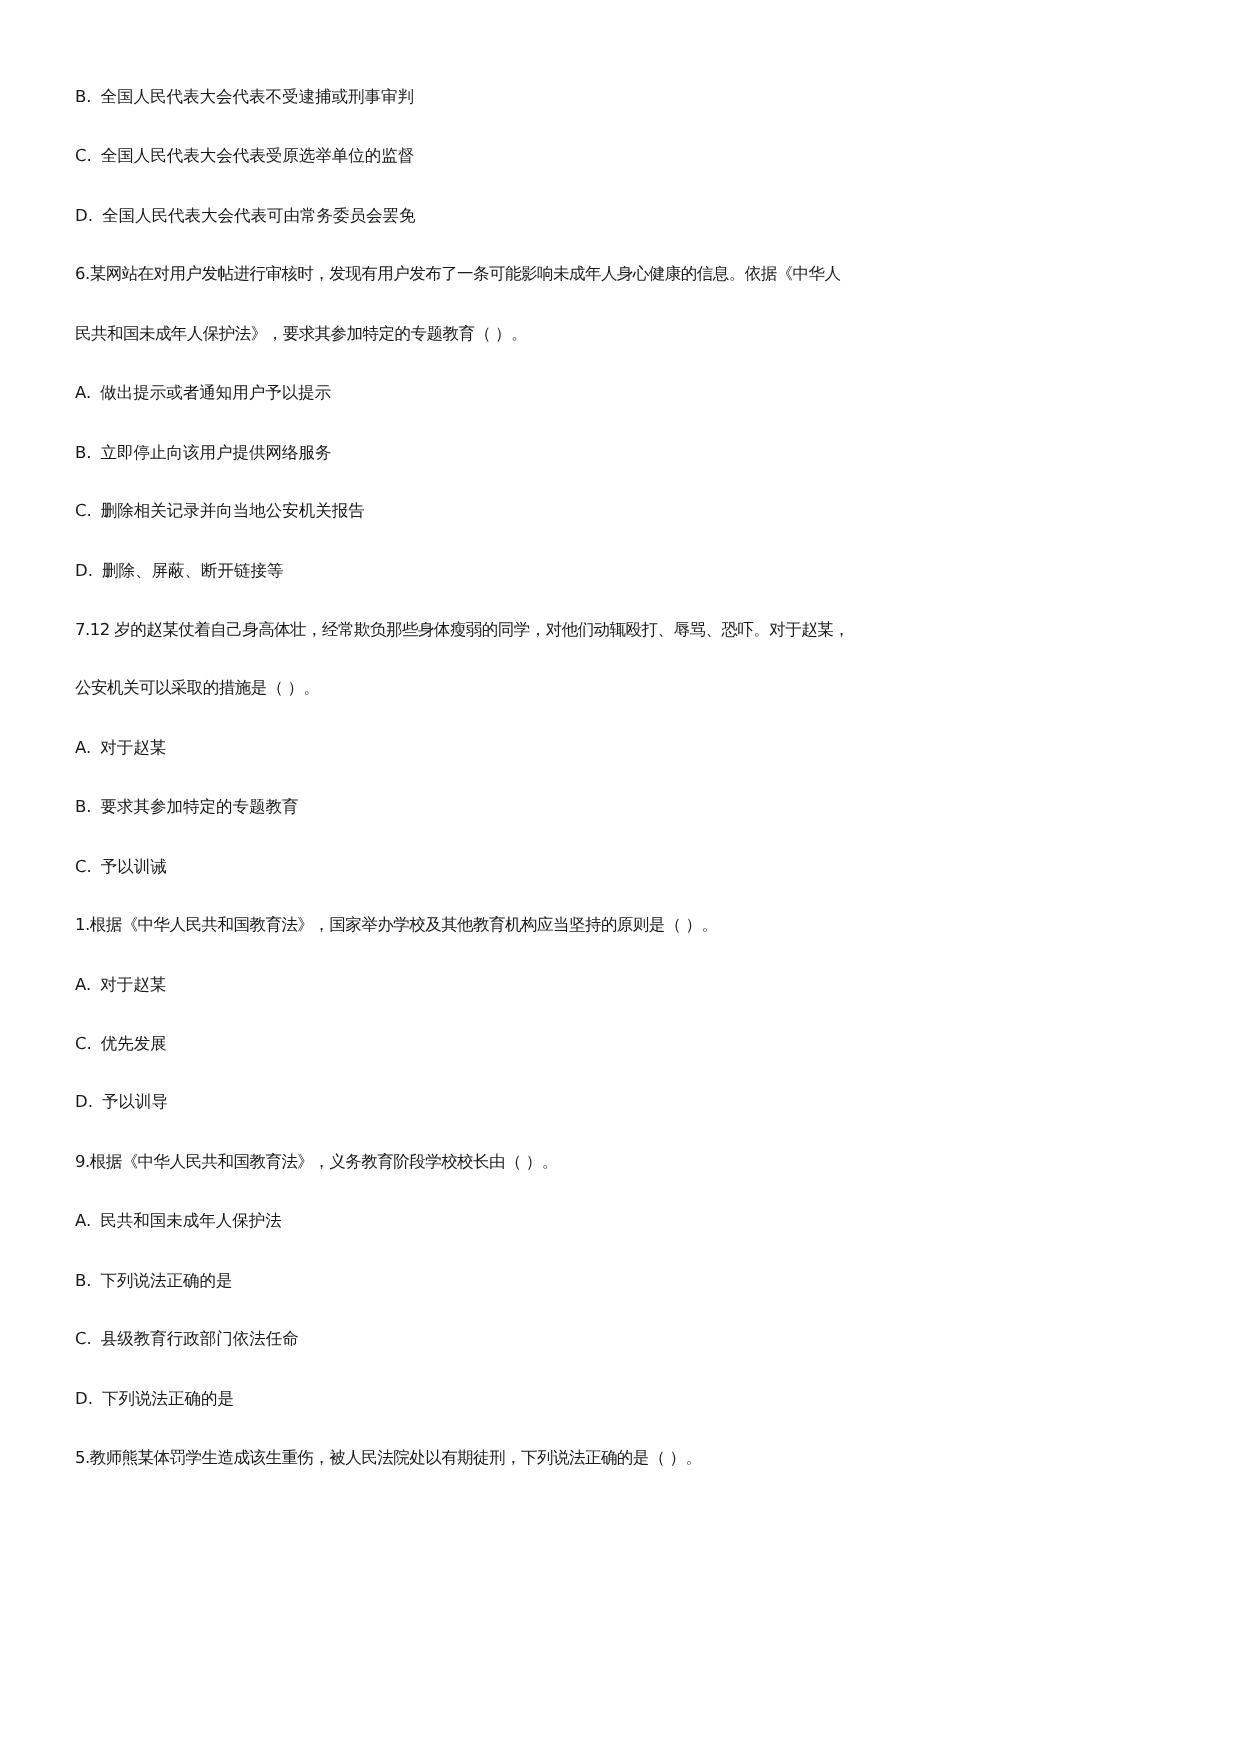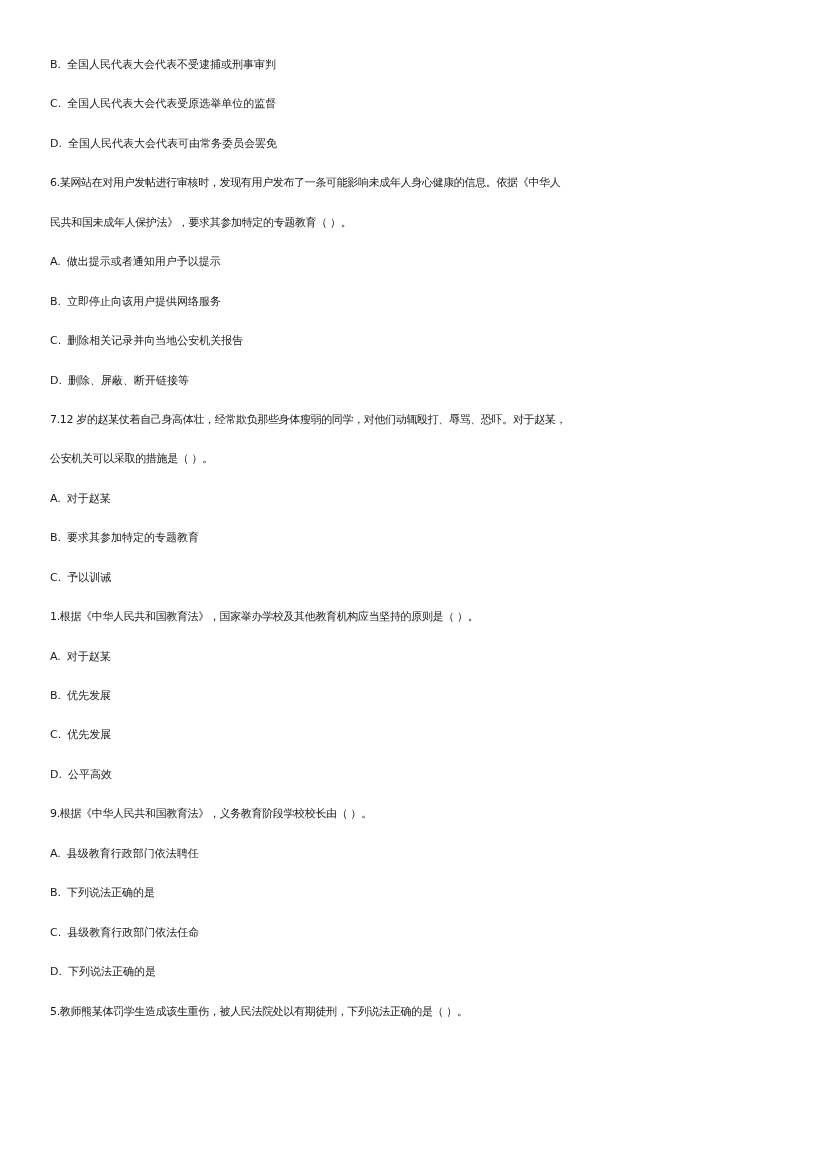"B. 优先发展" div.line { html: <div><span>B.</span><span>优先发展</span></div> -> none }
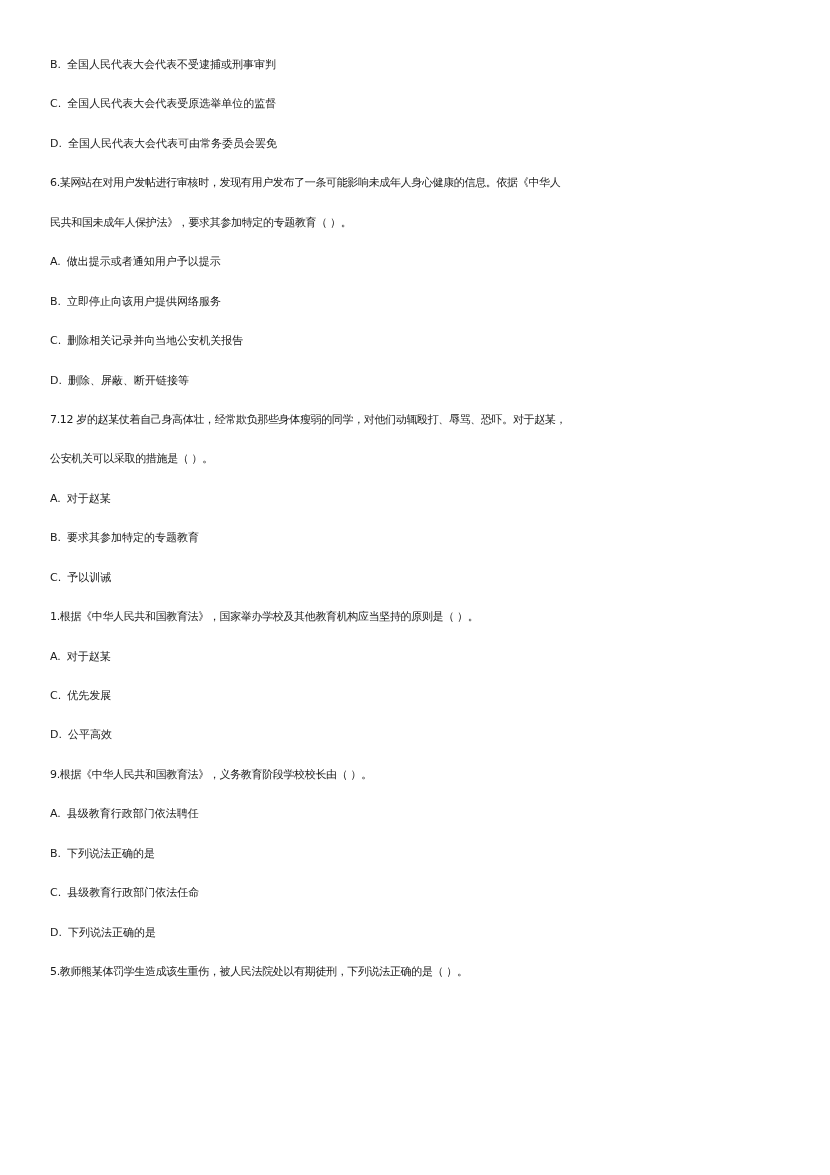"公平高效" span { text: 公平高效 -> 予以训导 }
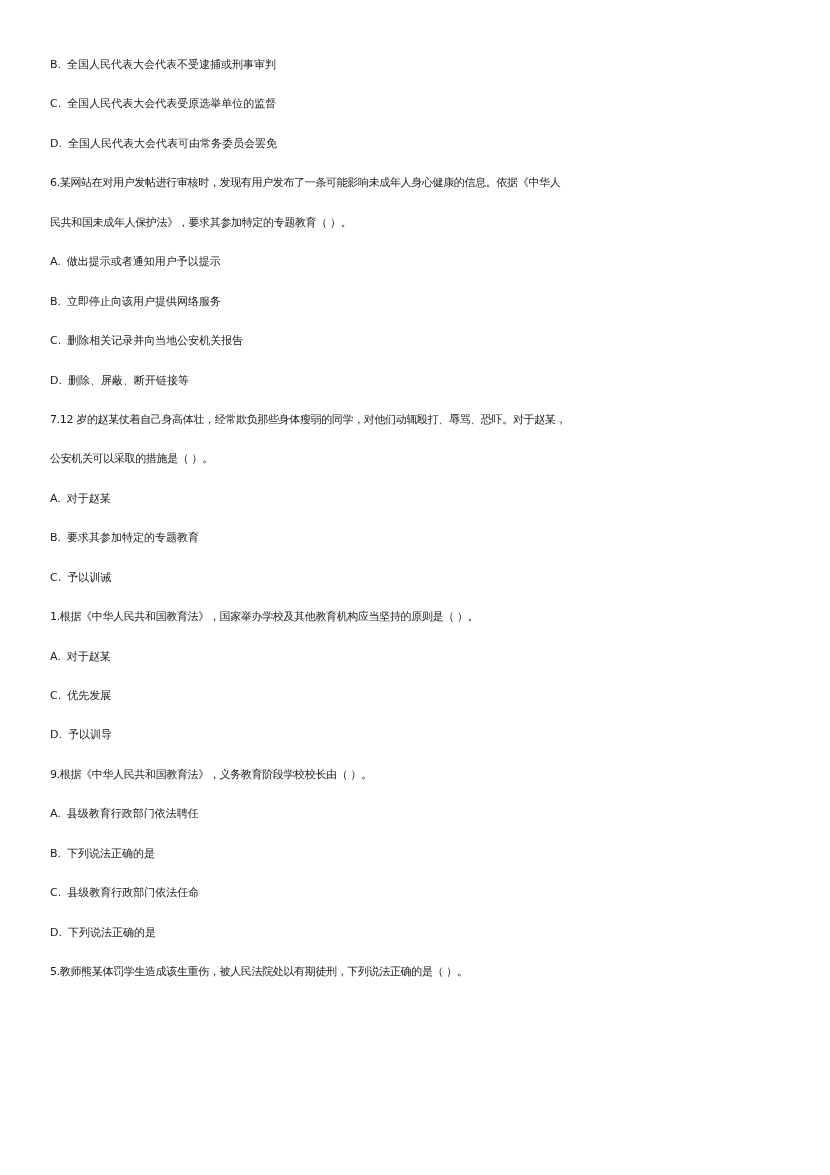"县级教育行政部门依法聘任" span { text: 县级教育行政部门依法聘任 -> 民共和国未成年人保护法 }
